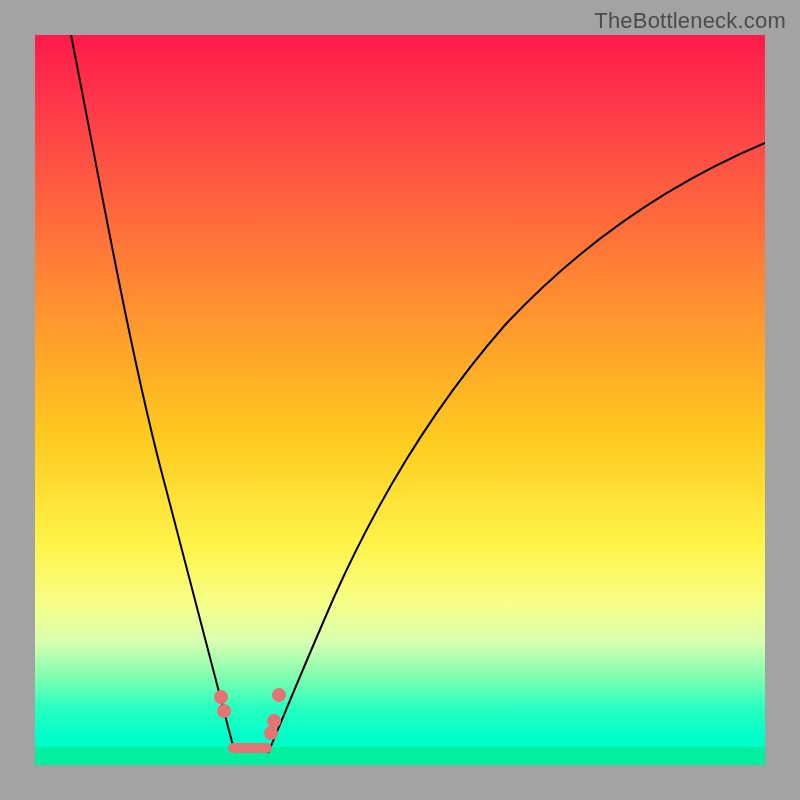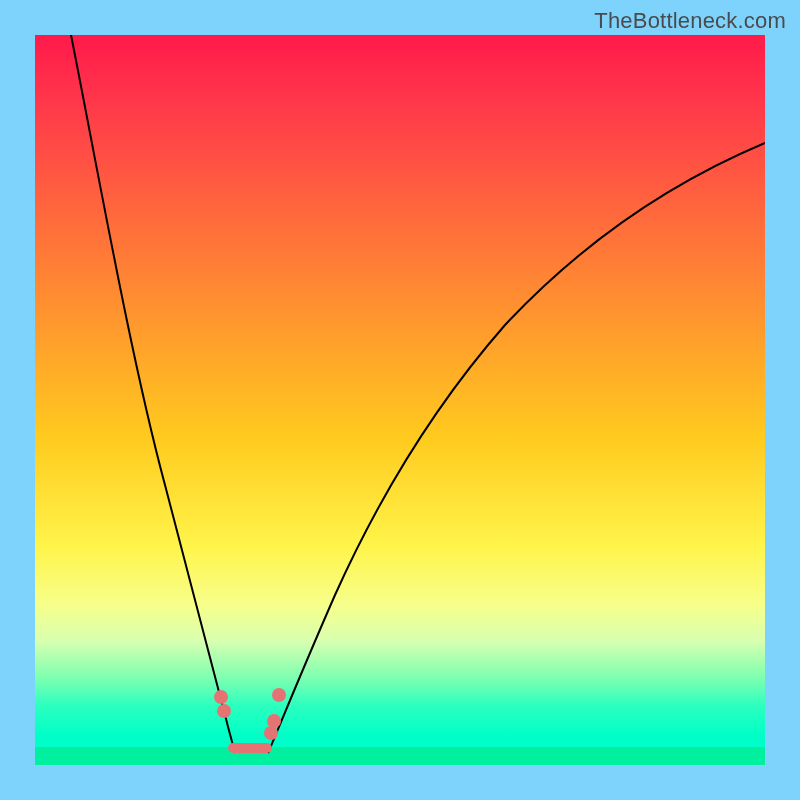"TheBottleneck.com" .frame { background: #7dd3fc -> #a3a3a3 }
